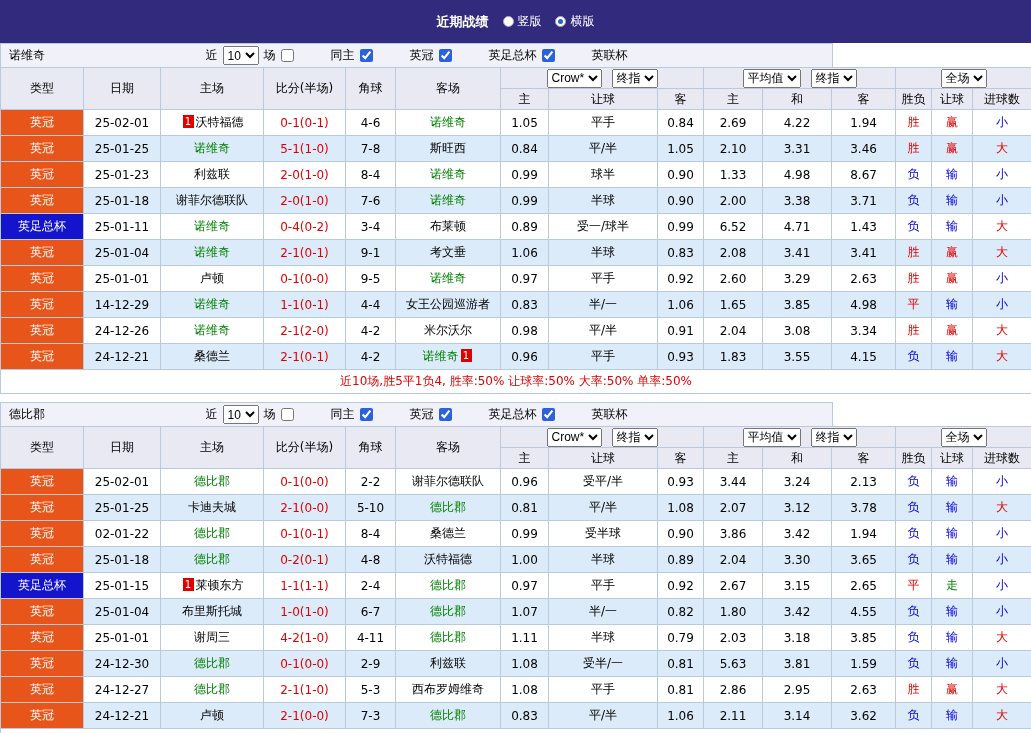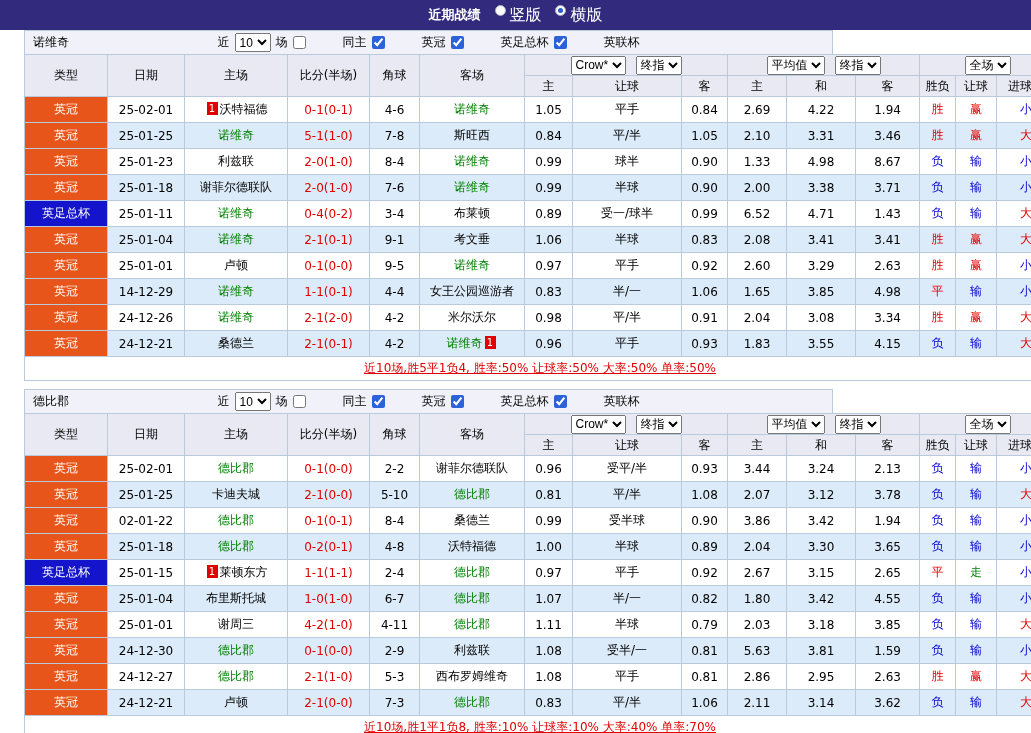"近期战绩" .topbar { height: 30px -> 43px }
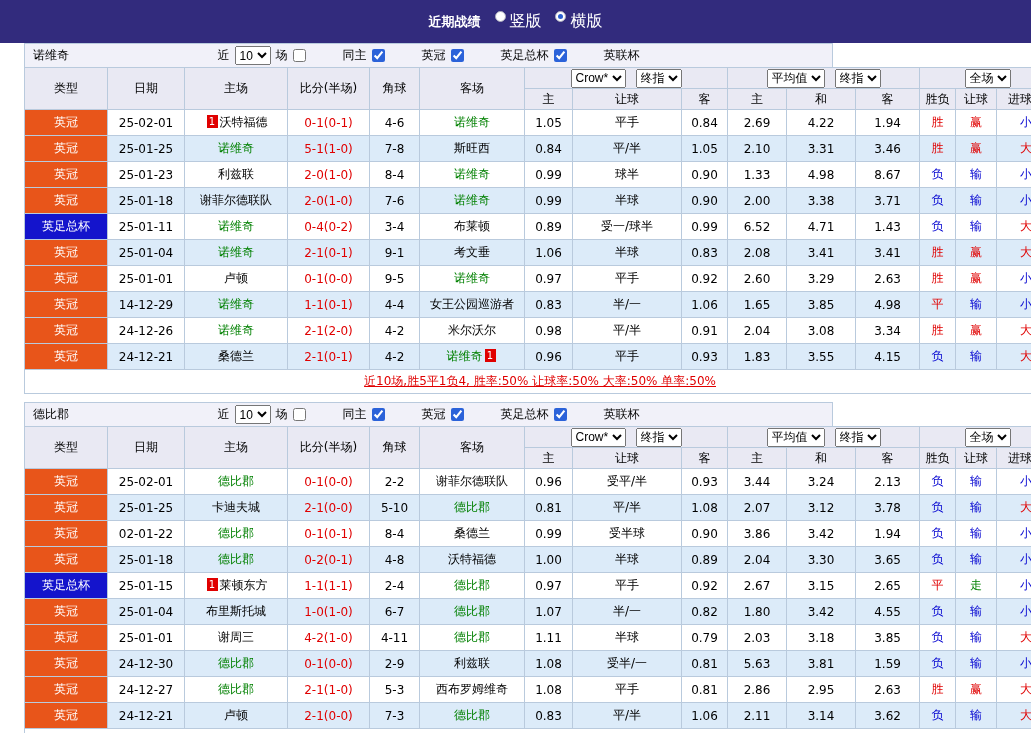"竖版" .radio-opt { align-items: none -> center; font-size: 16px -> 12px }
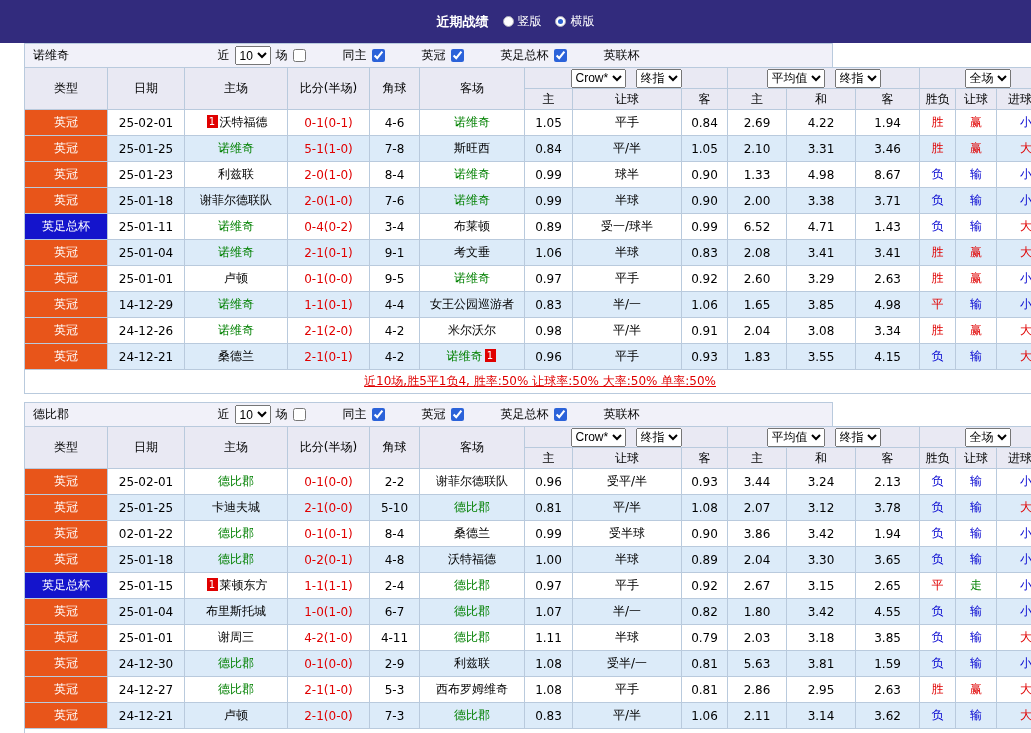"诺维奇" .section { padding-left: 24px -> none }
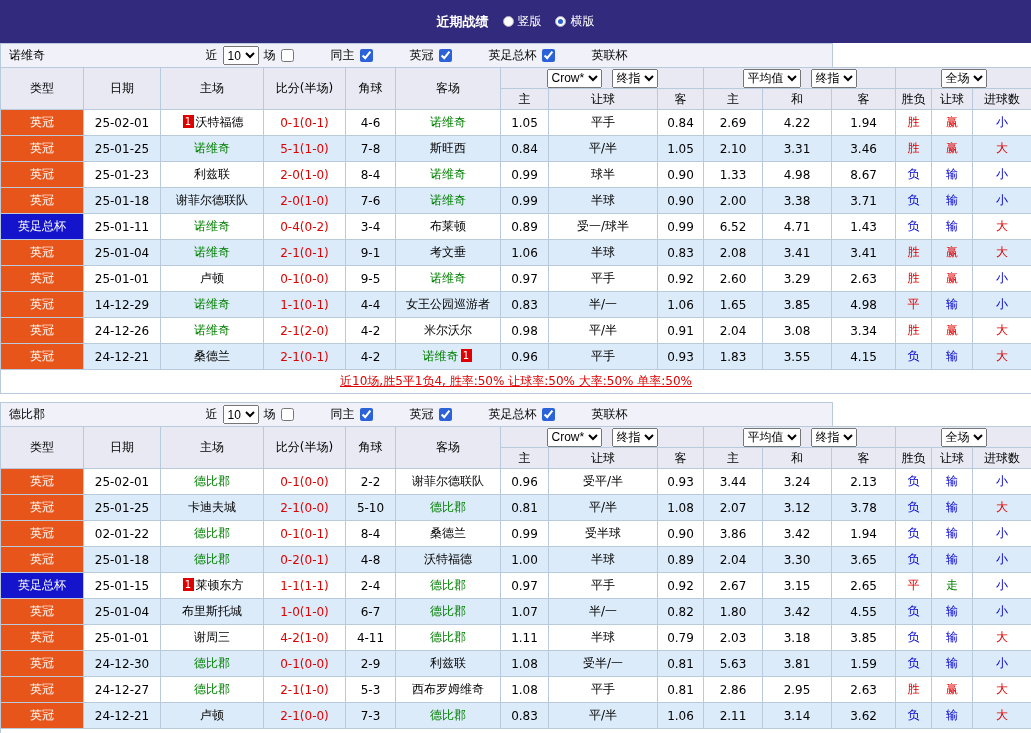"近10场,胜5平1负4, 胜率:50% 让球率:50% 大率:50%" .match-table tfoot td { text-decoration: underline -> none }
